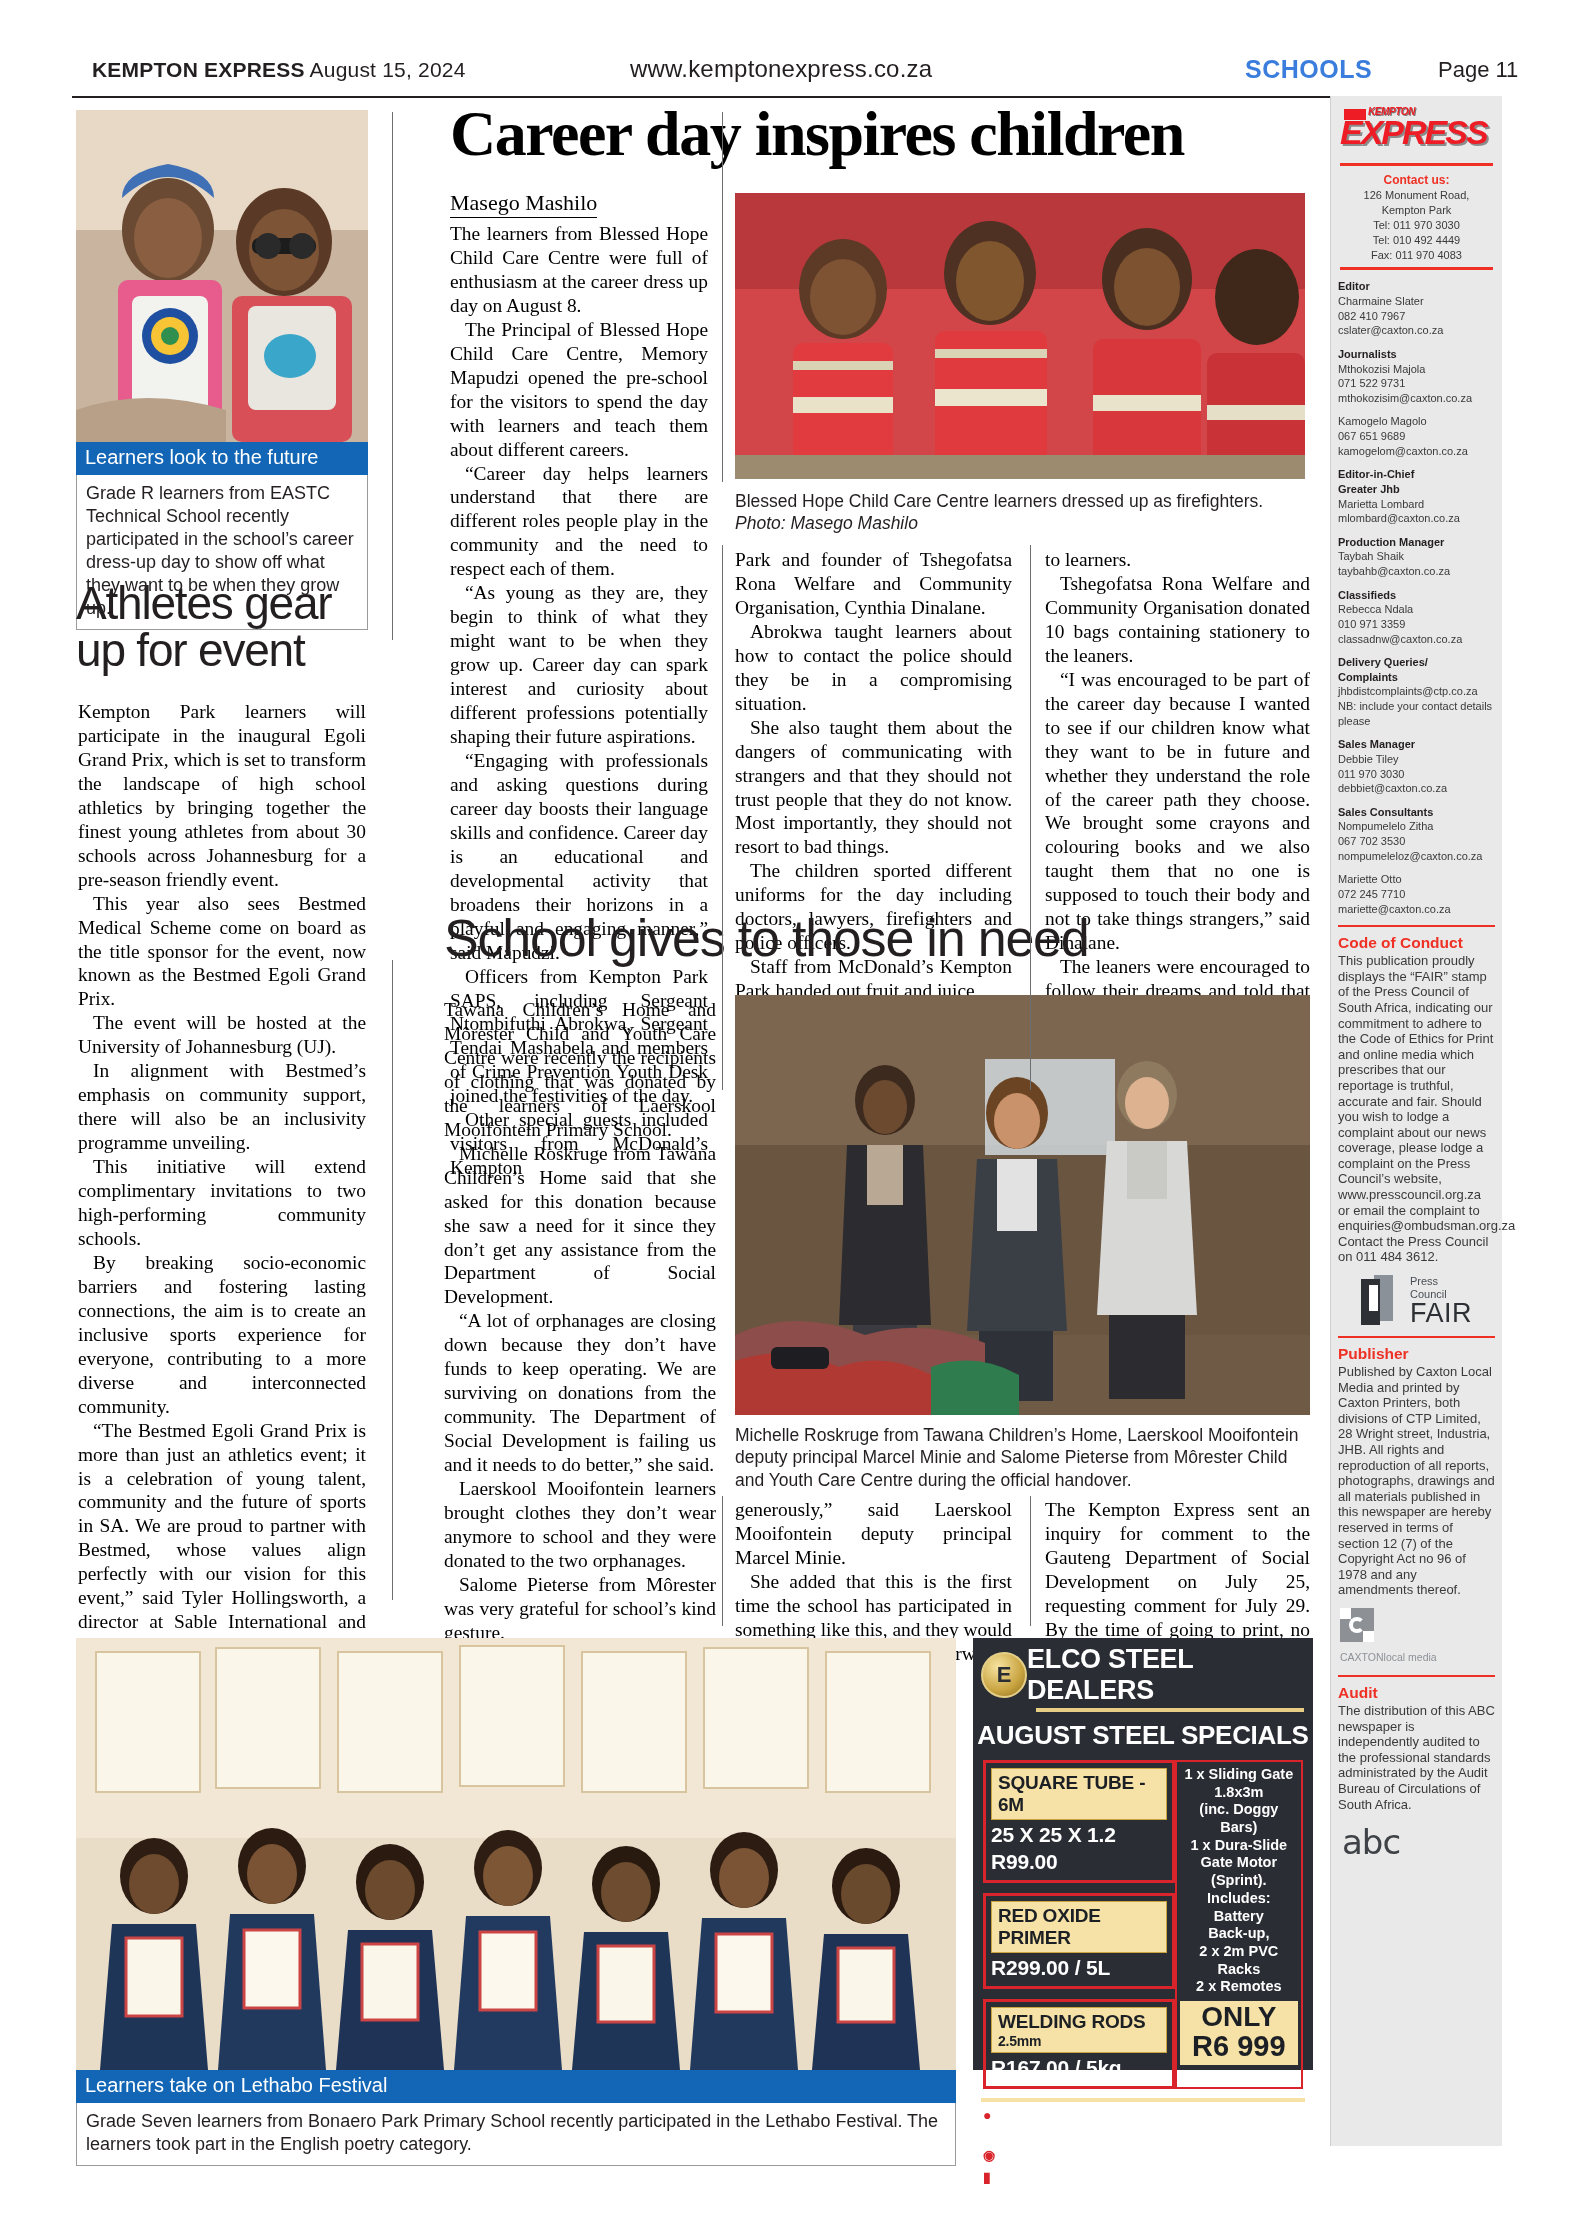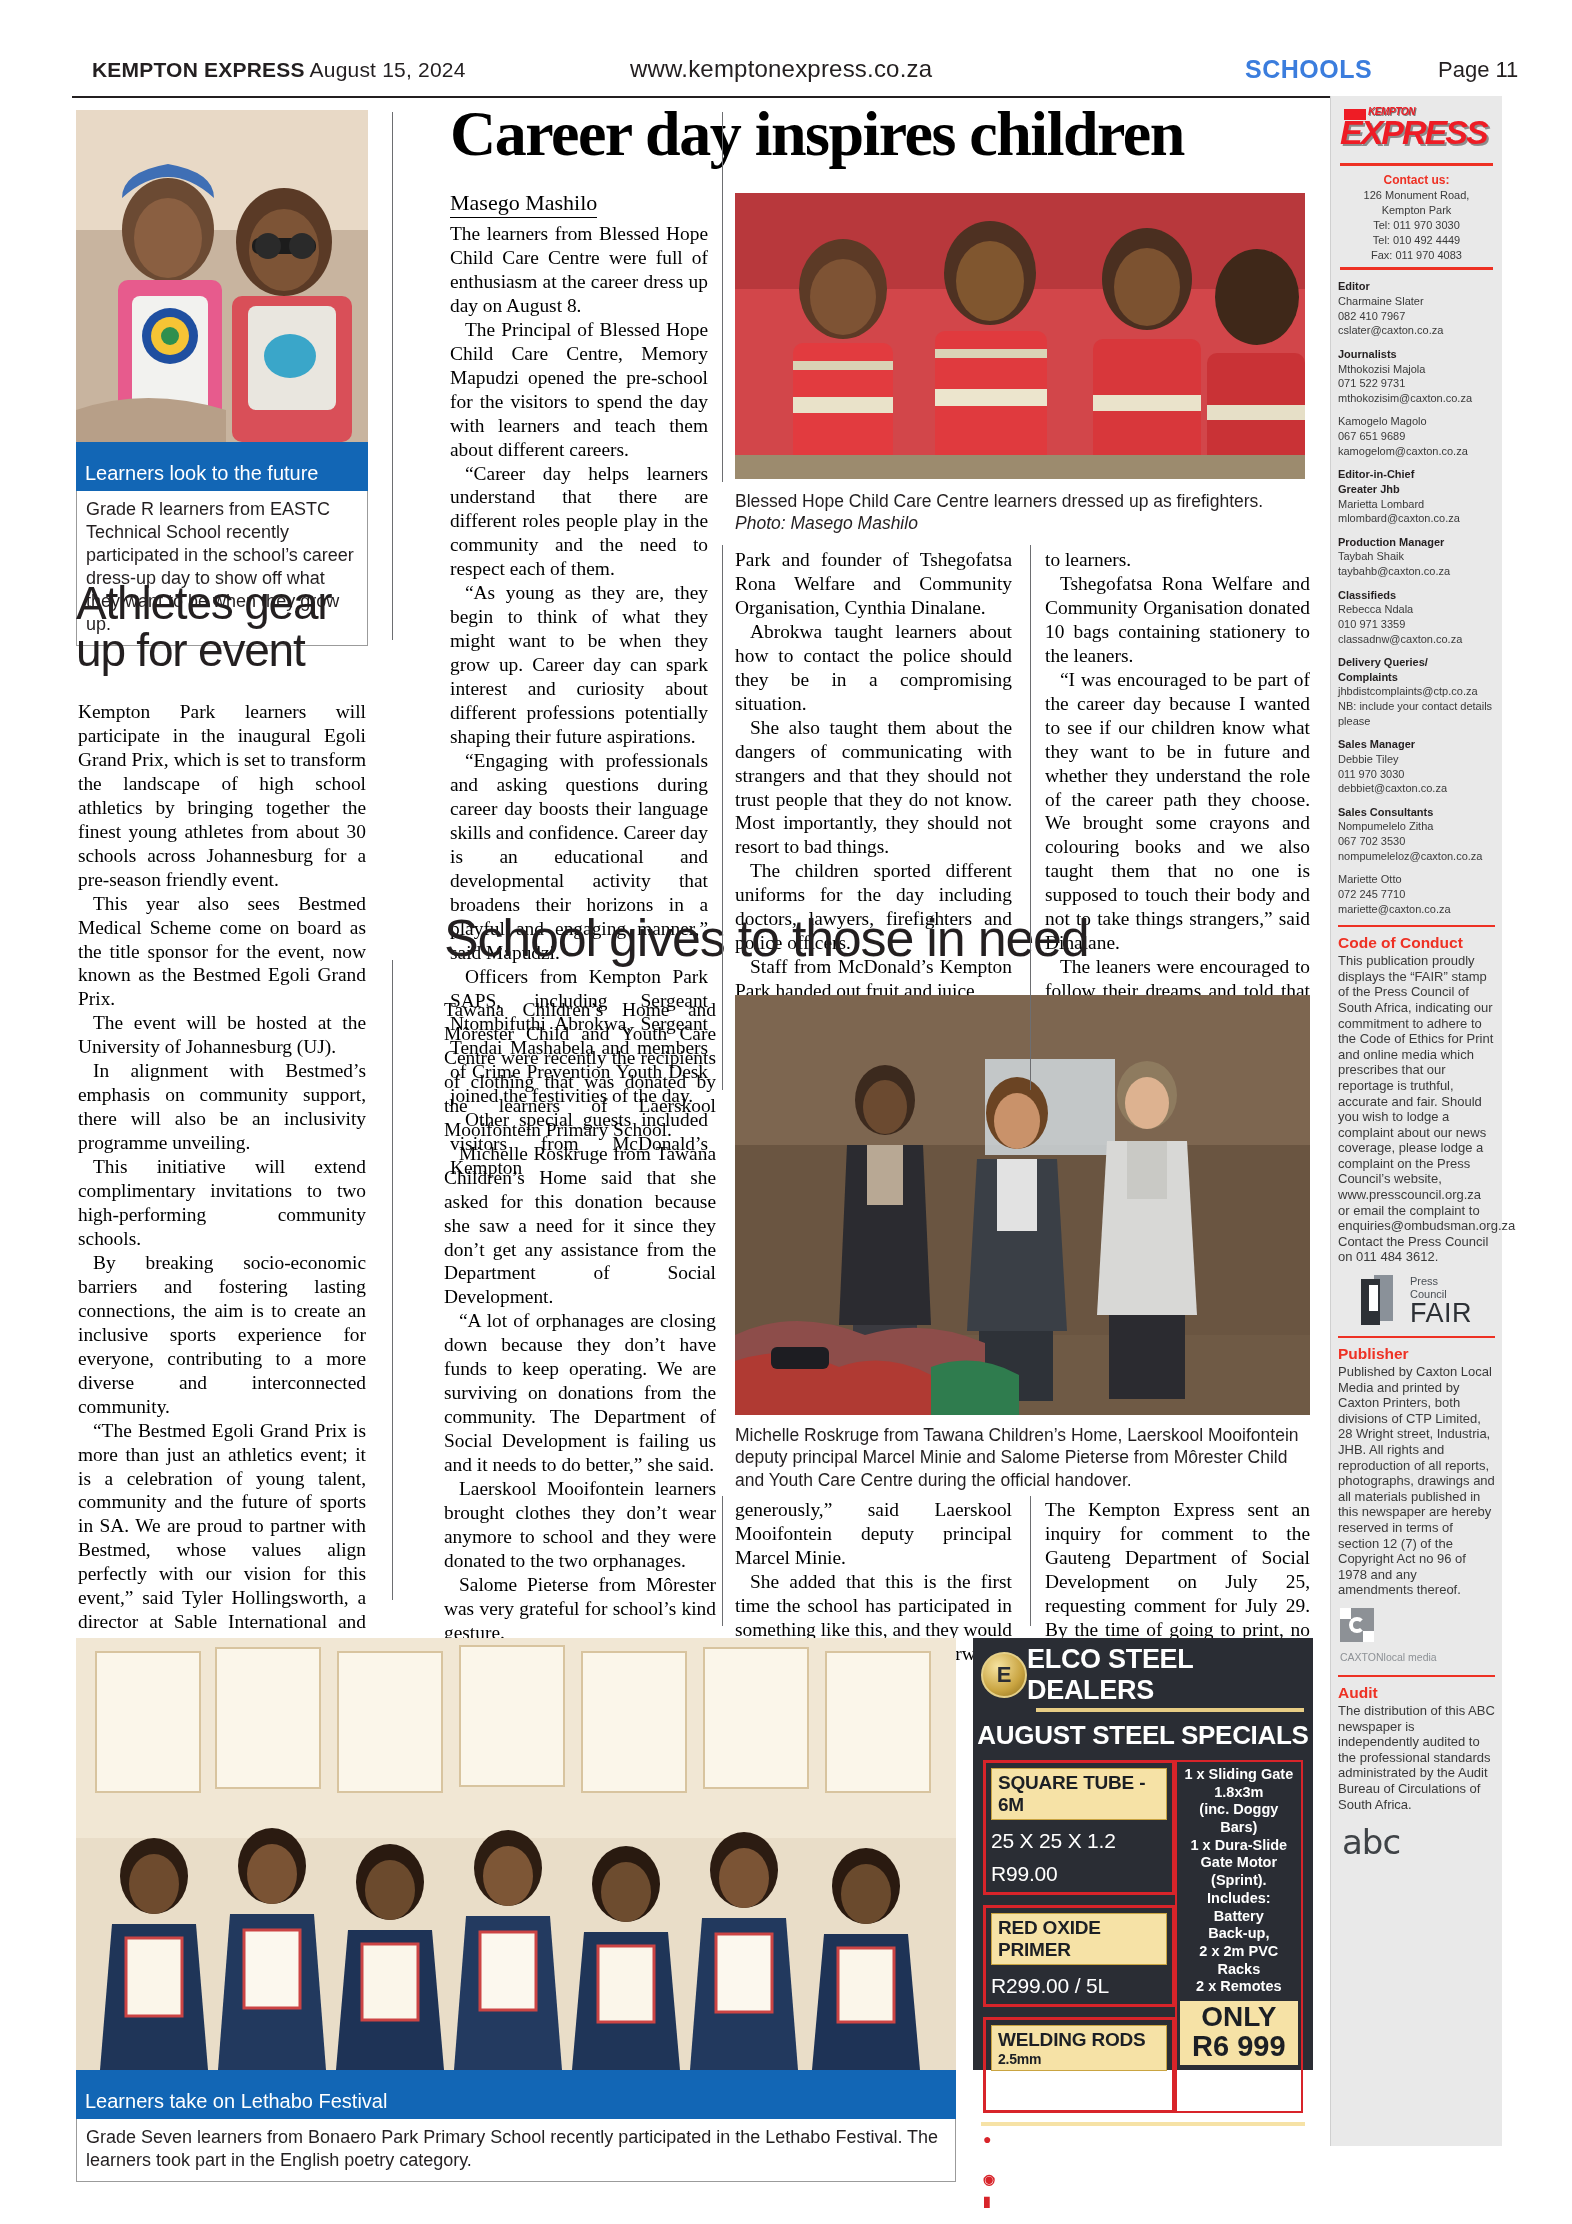"Learners look to the future" .caption-bar { padding: 21px 9px 7px 9px -> 5px 9px 7px 9px }
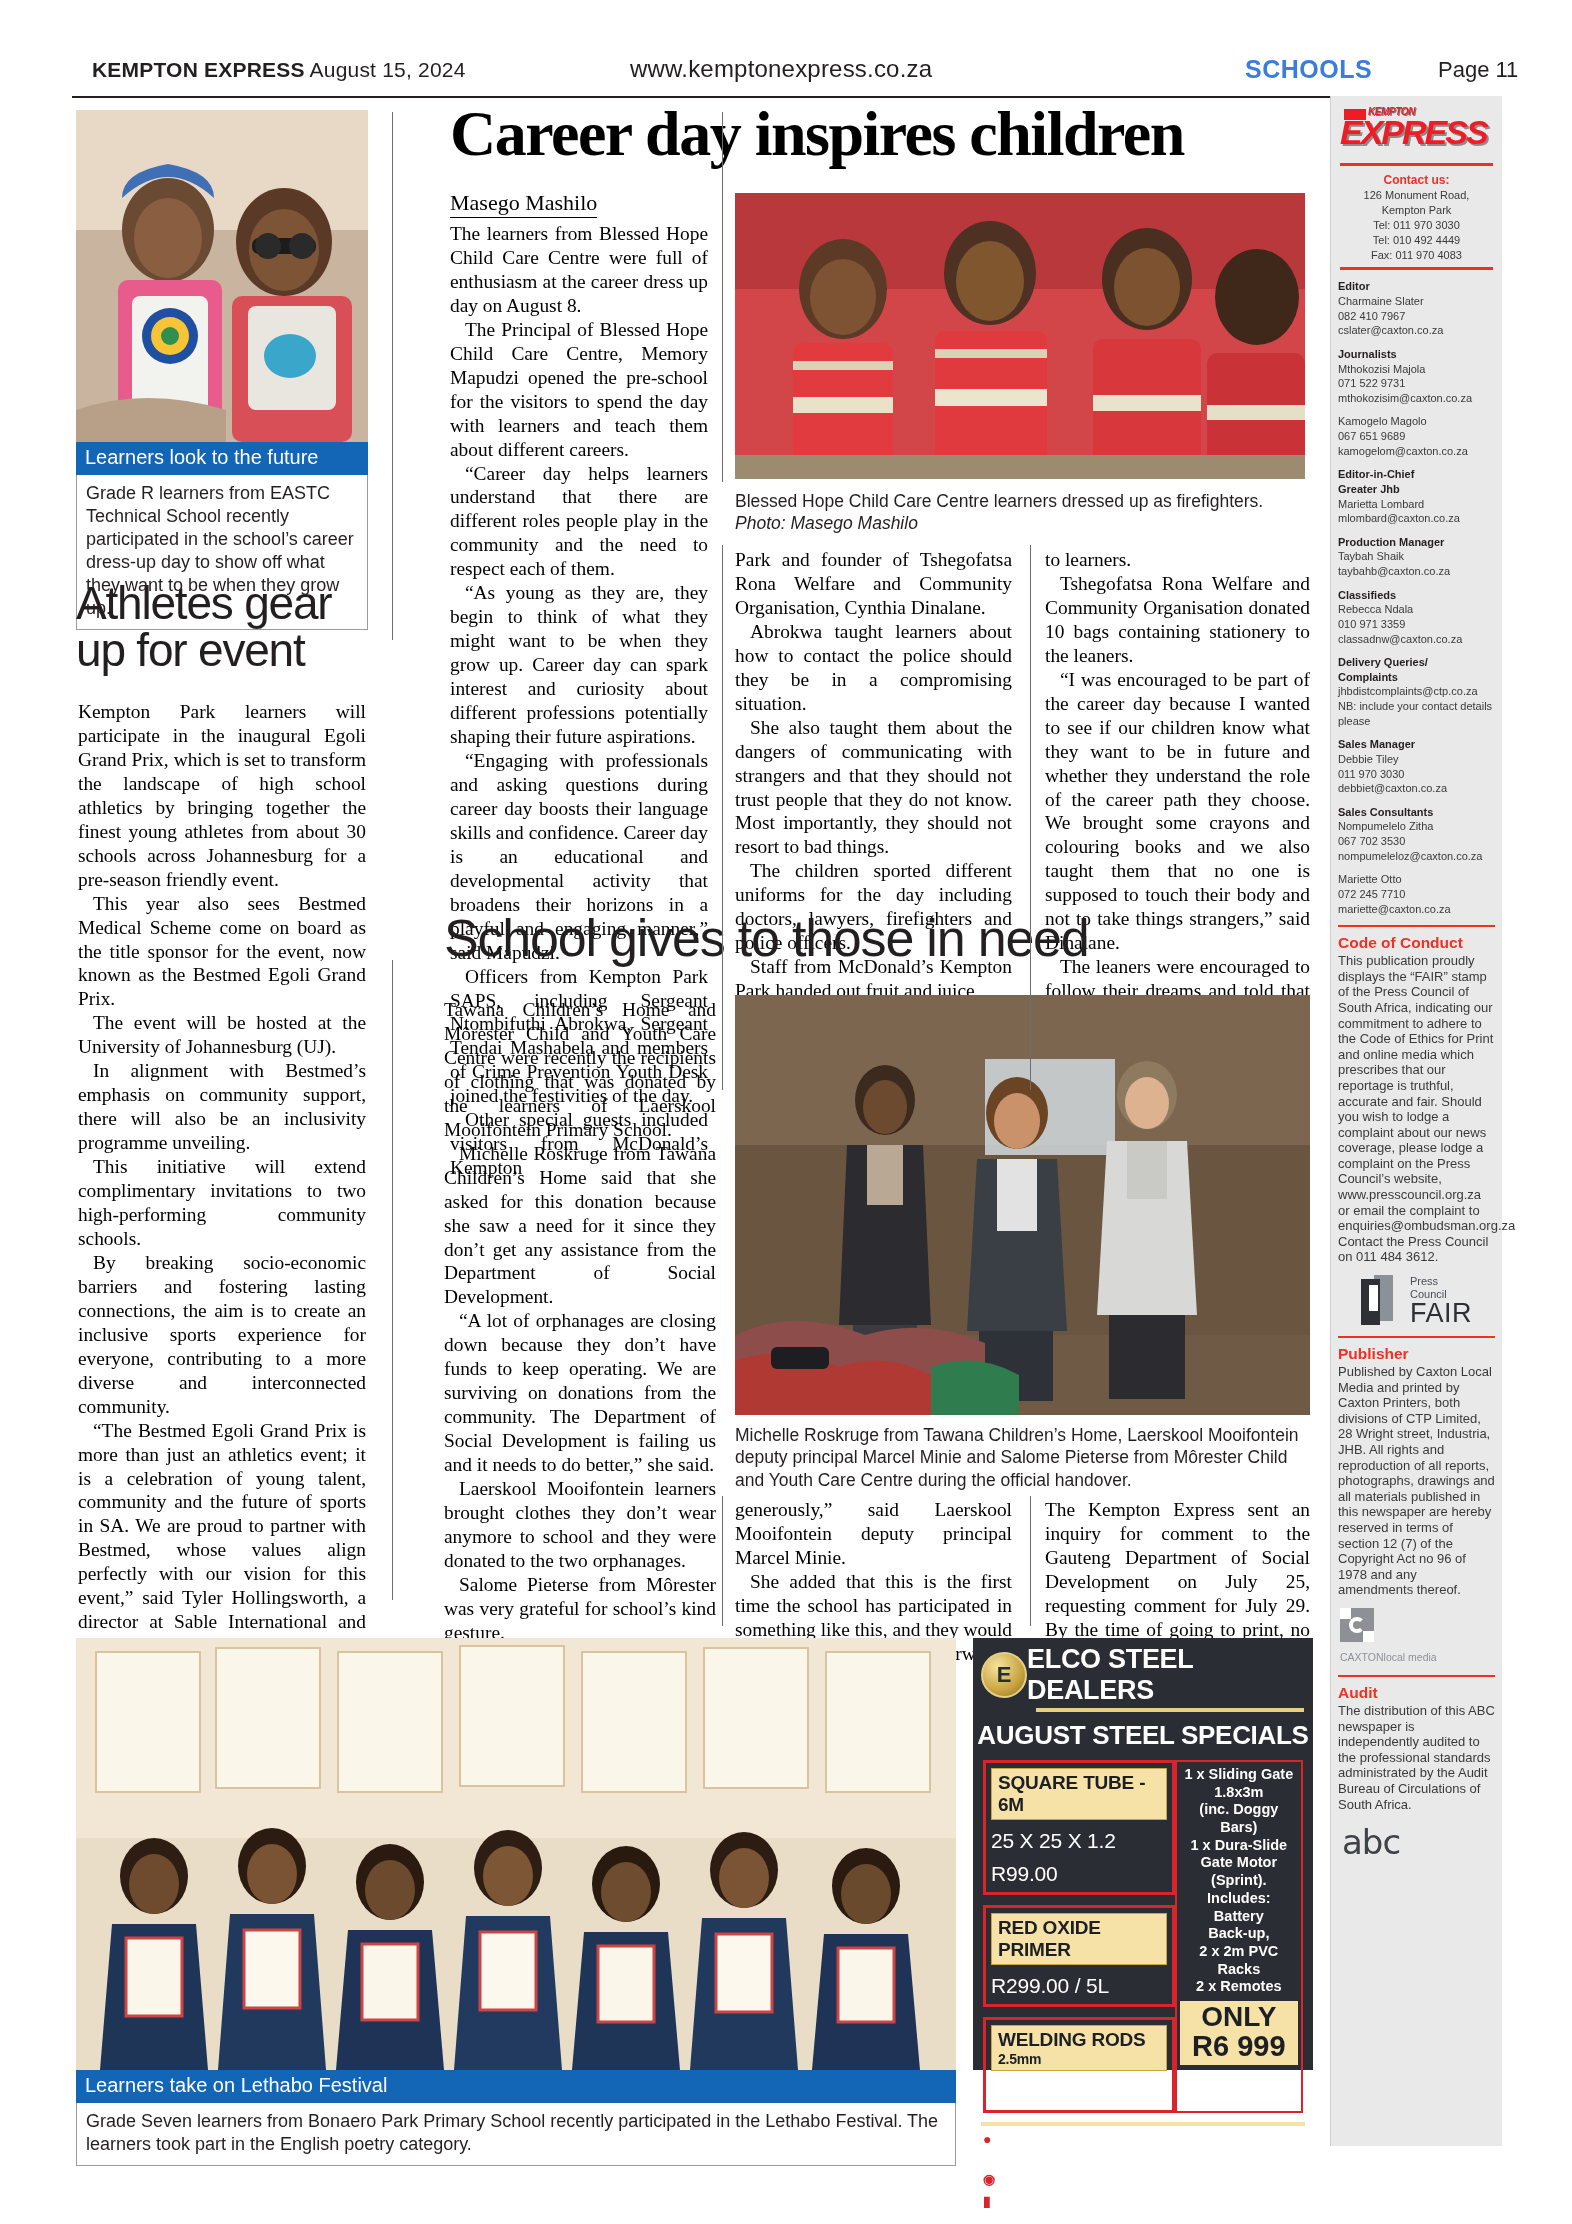"25 X 25 X 1.2" .spec .val { font-weight: 400 -> 700; margin-top: 9px -> 3px }
